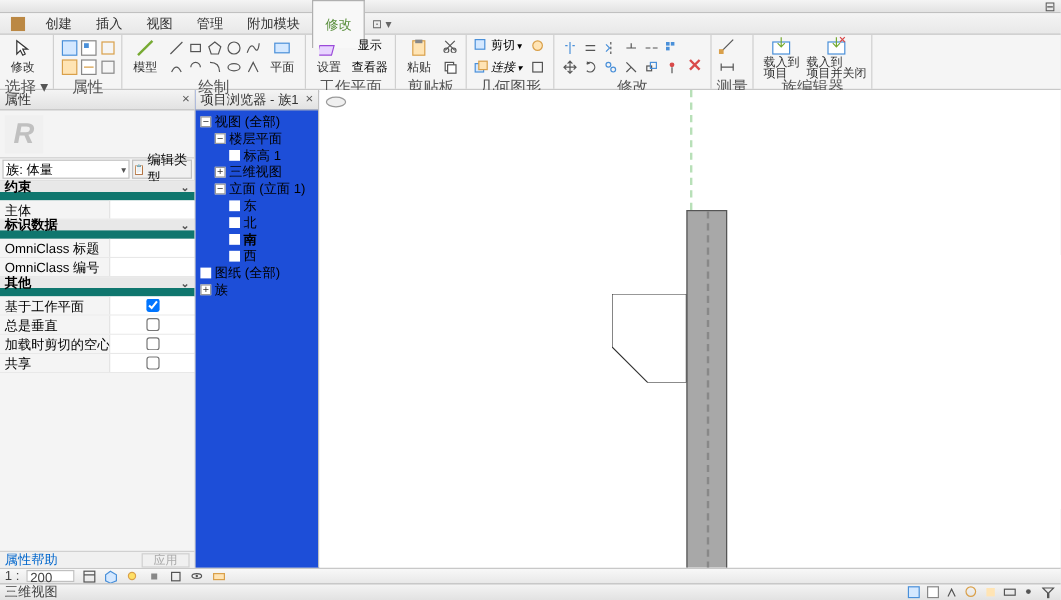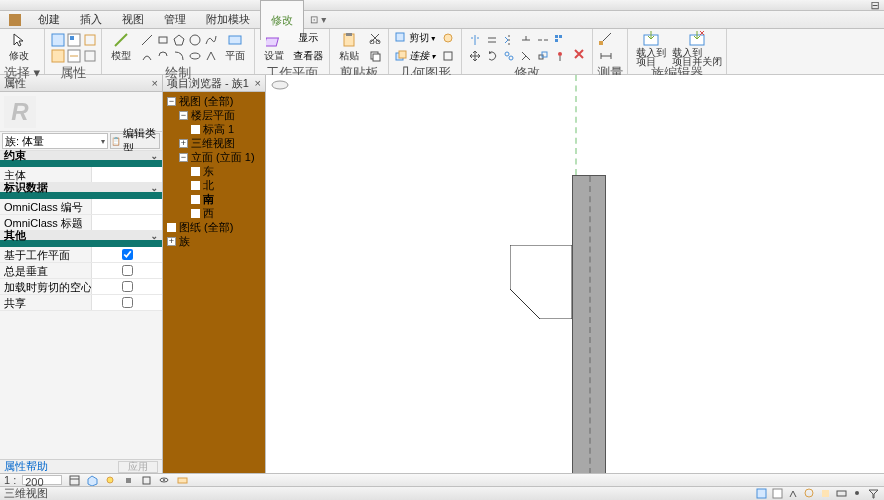"项目浏览器 - 族1" .browser-panel { background: #a16207 -> #1d4ed8 }
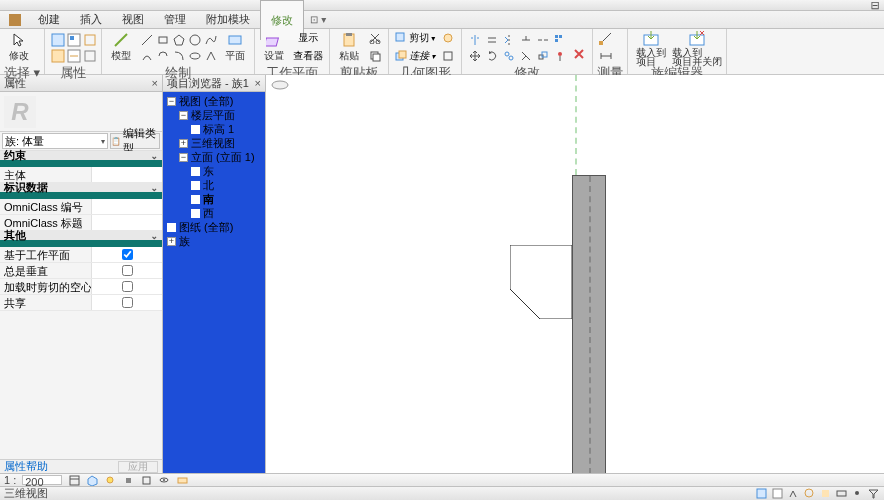"OmniClass 编号" div.prop-kv { order: before "OmniClass 标题" -> after "OmniClass 标题" }
